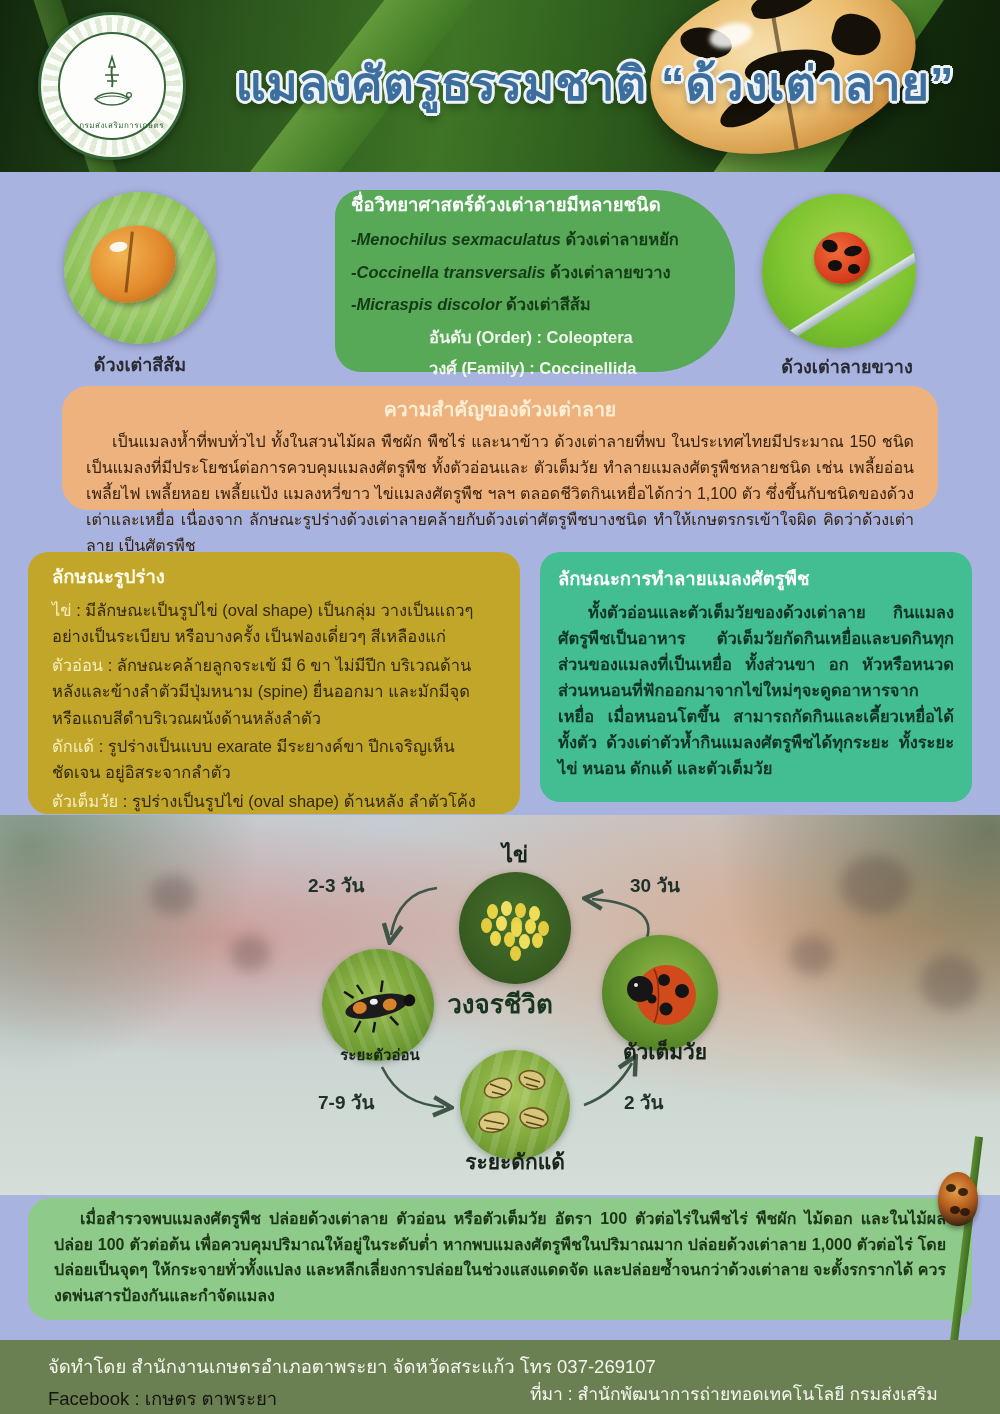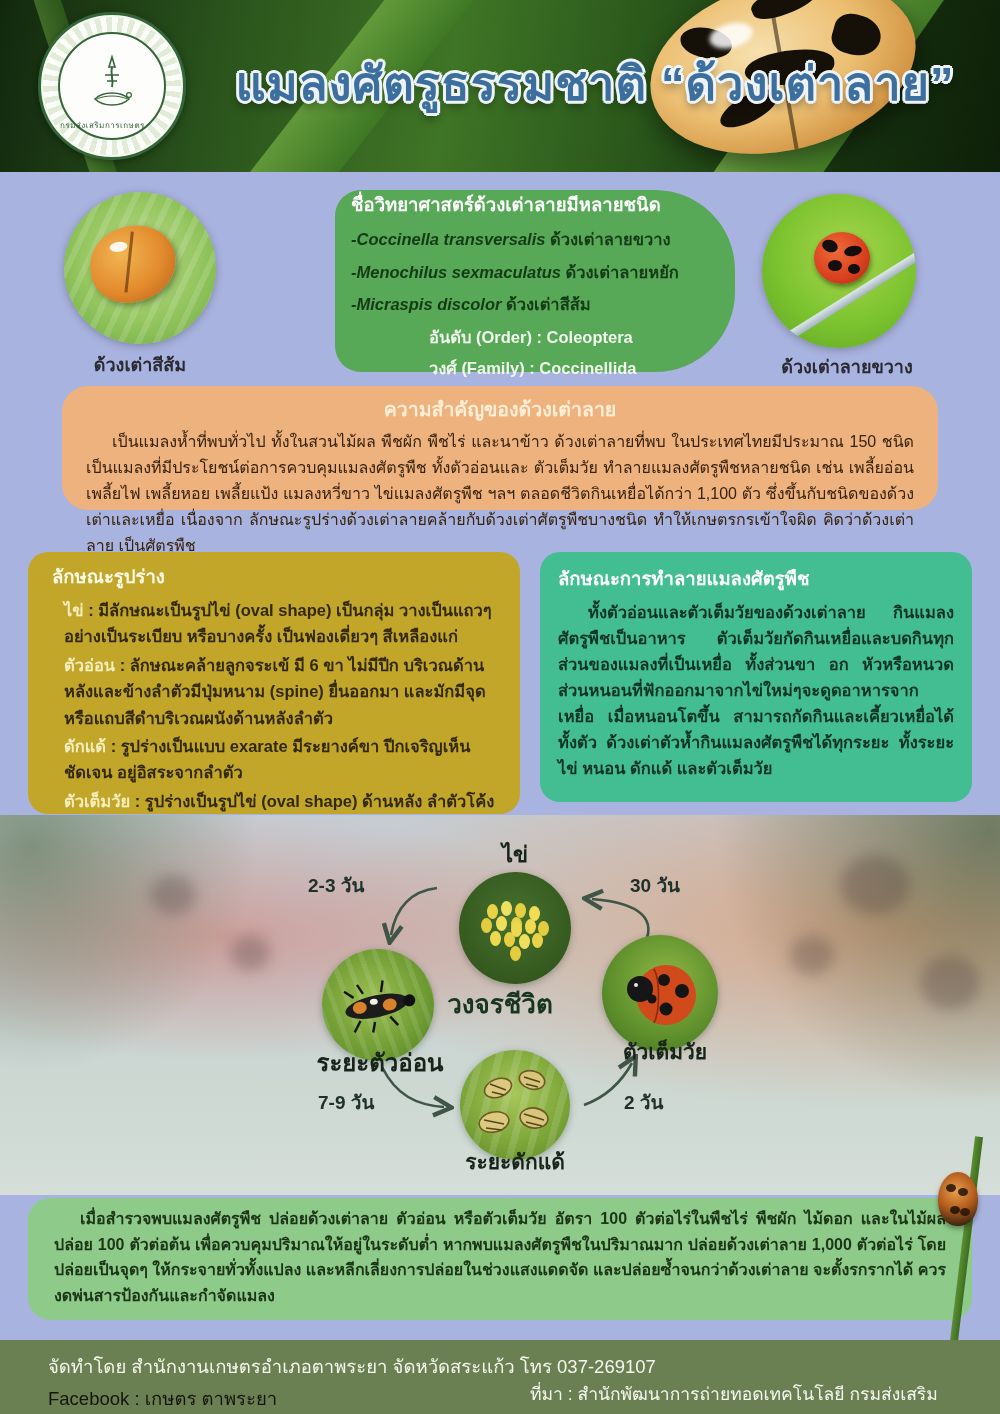"กรมส่งเสริมการเกษตร" .logo-text { text-align: left -> right }
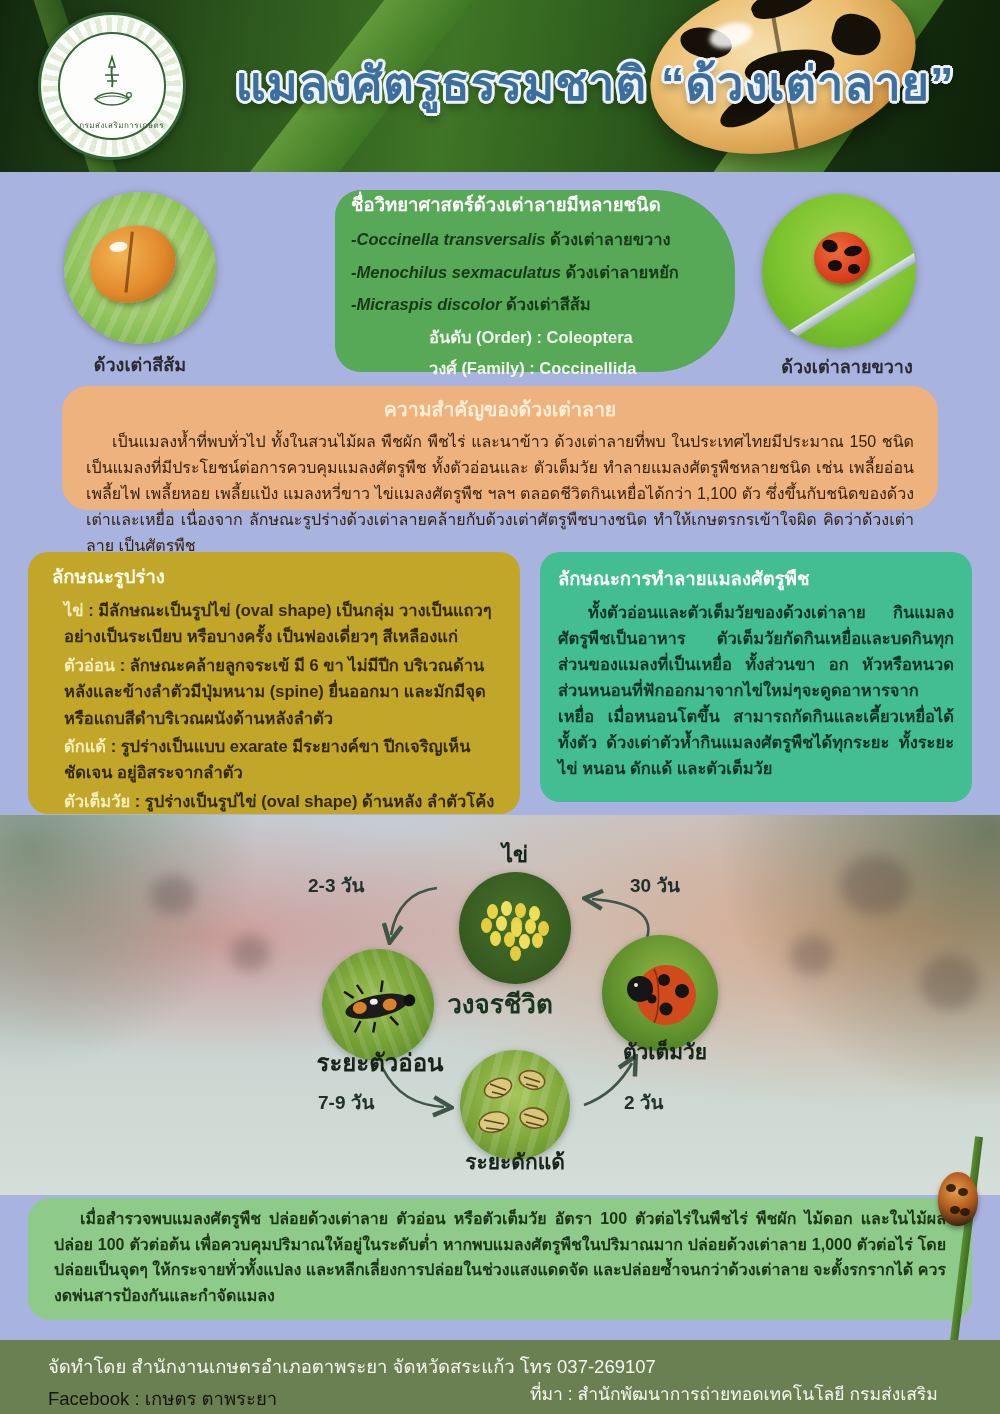"-Coccinella transversalis" p.species-line { order: before "-Menochilus sexmaculatus ด้วงเต่าลายหยัก" -> after "-Menochilus sexmaculatus ด้วงเต่าลายหยัก" }
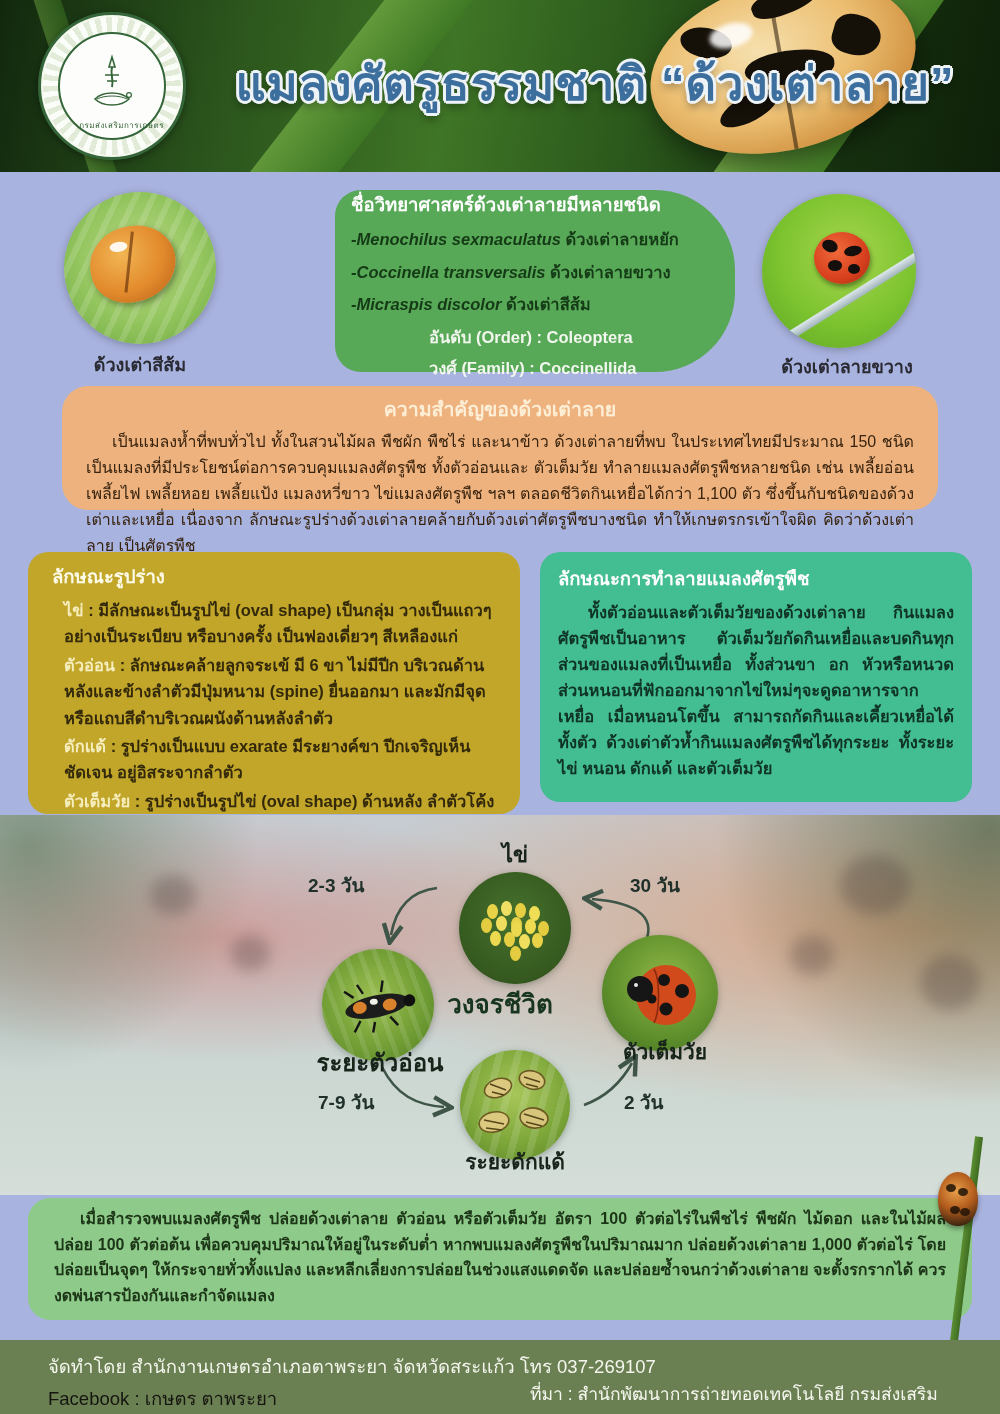"ไข่ : มีลักษณะเป็นรูปไข่ (oval shape)" .shape-item { font-weight: bold -> normal; margin: 0 0 2px 12px -> 0 0 2px 0 }
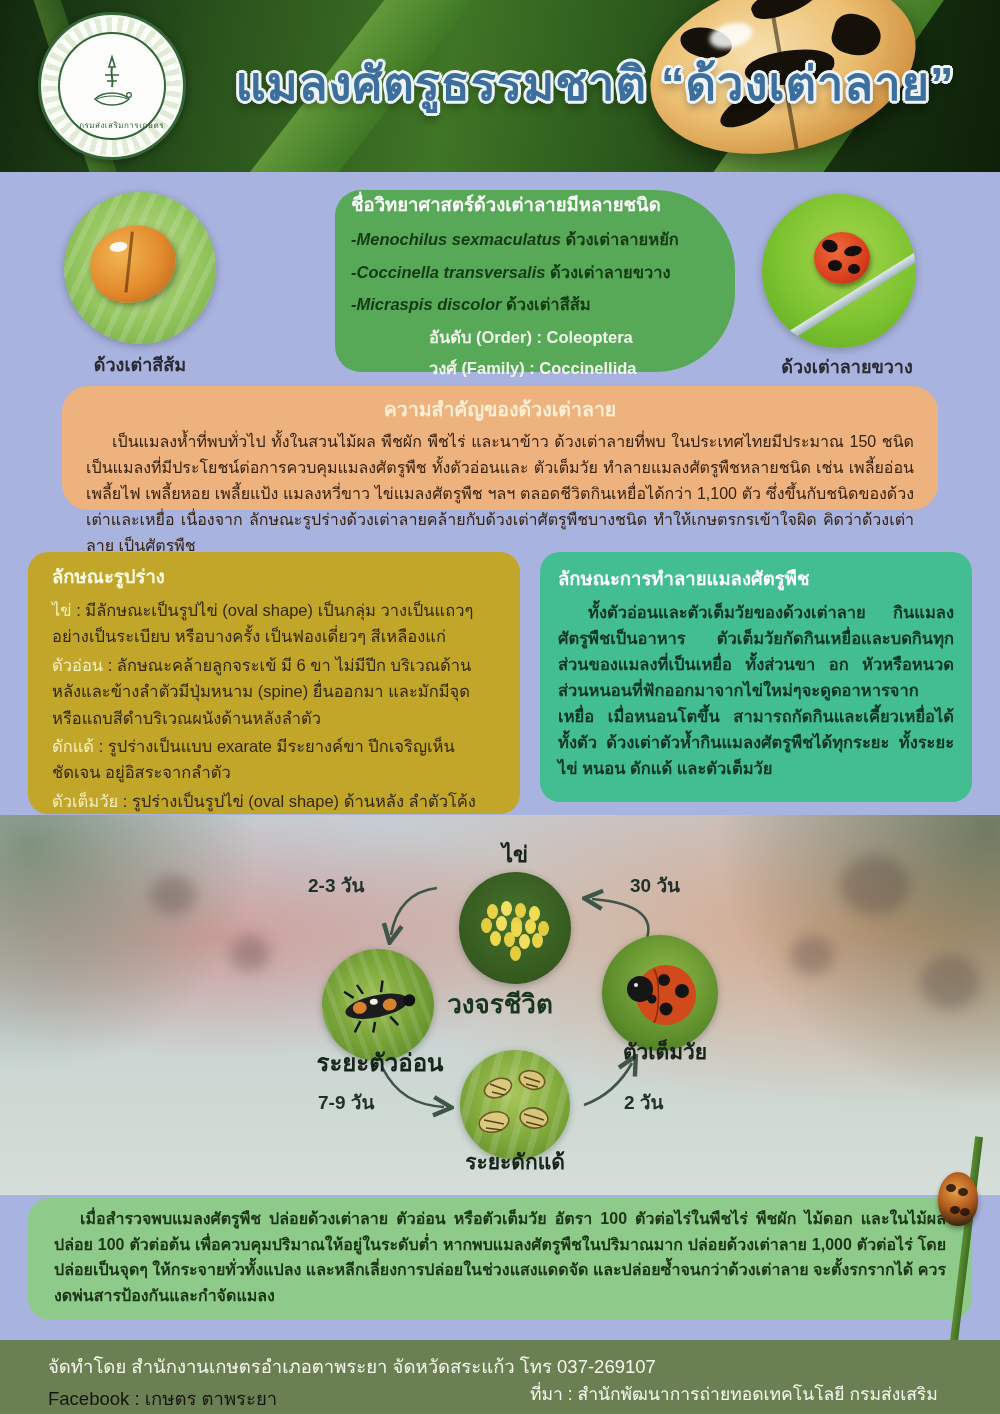"ระยะตัวอ่อน" .lbl-larva { font-size: 24px -> 15px }
